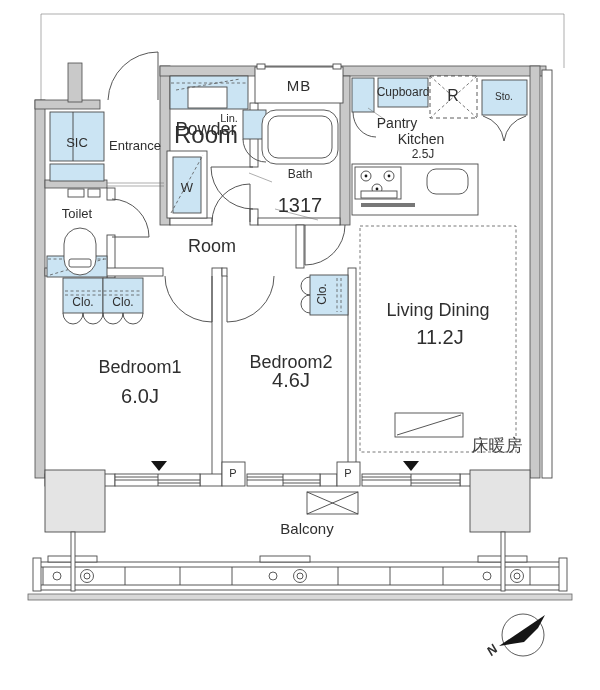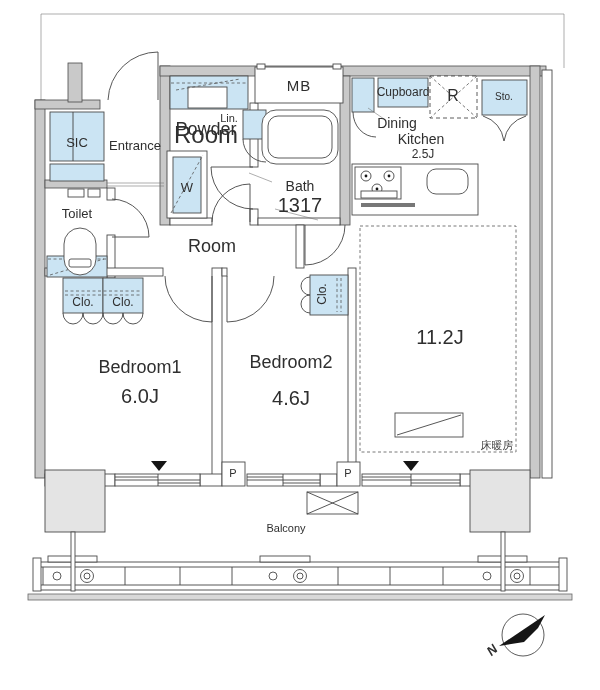"Dining" div.lbl { text: Dining -> Pantry }
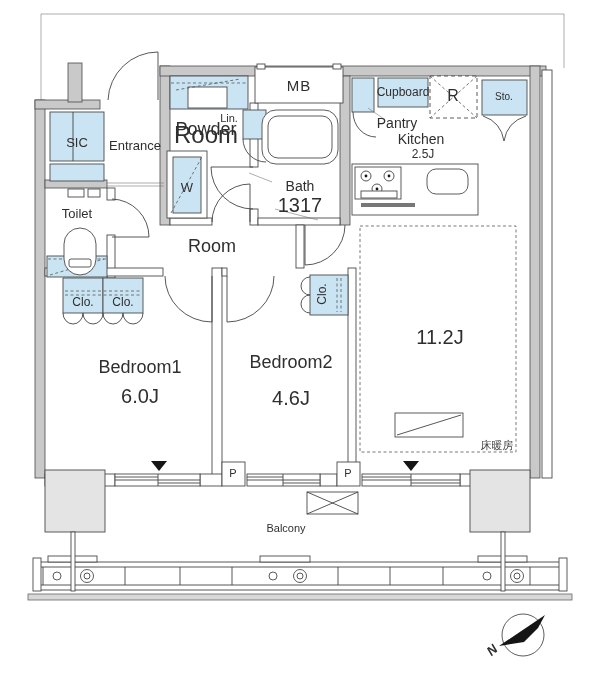"Bath" div.lbl { font-size: 14px -> 12px; top: 186px -> 174px }
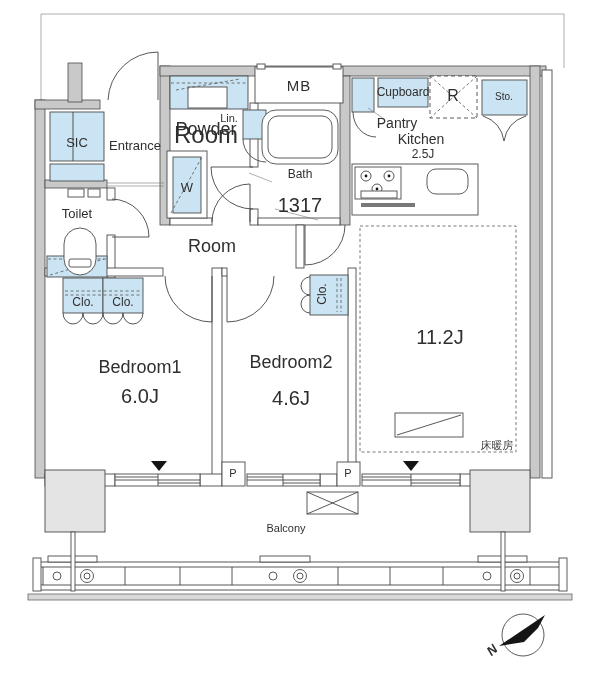"Living Dining" div.lbl { html: none -> <div>Living Dining</div> }
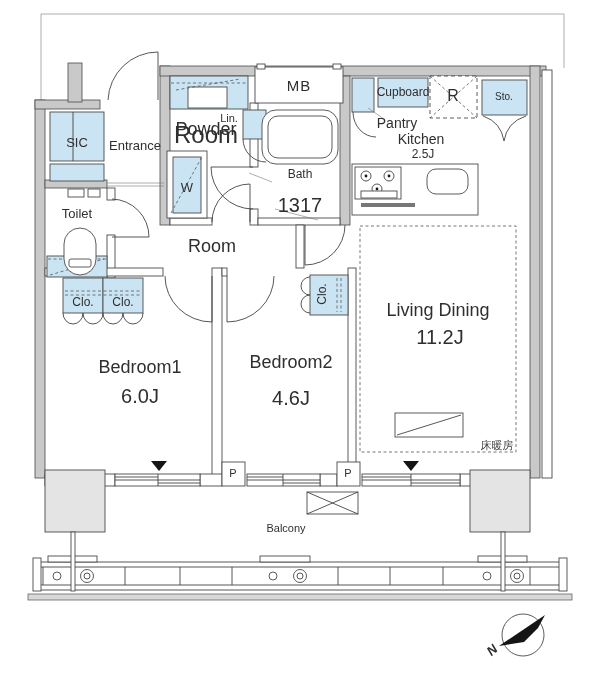"4.6J" div.lbl { top: 398px -> 380px }
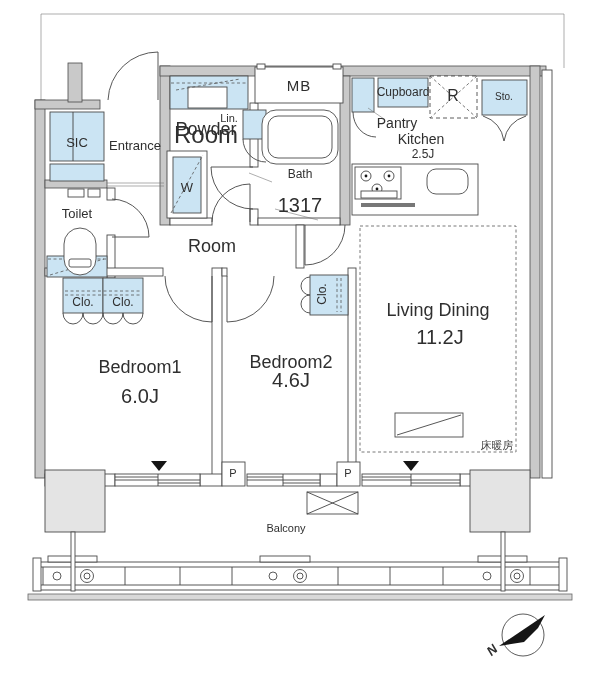"床暖房" div.lbl { font-size: 11px -> 17px }
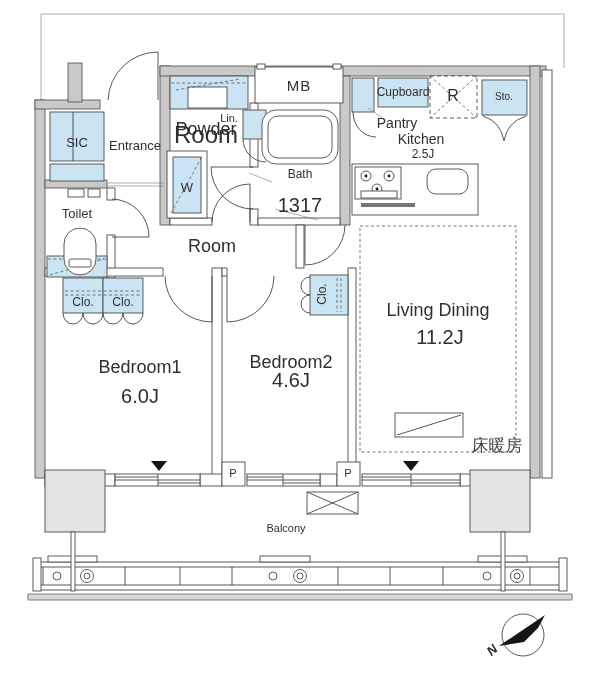"Balcony" div.lbl { font-size: 11px -> 15px; left: 286px -> 307px }
